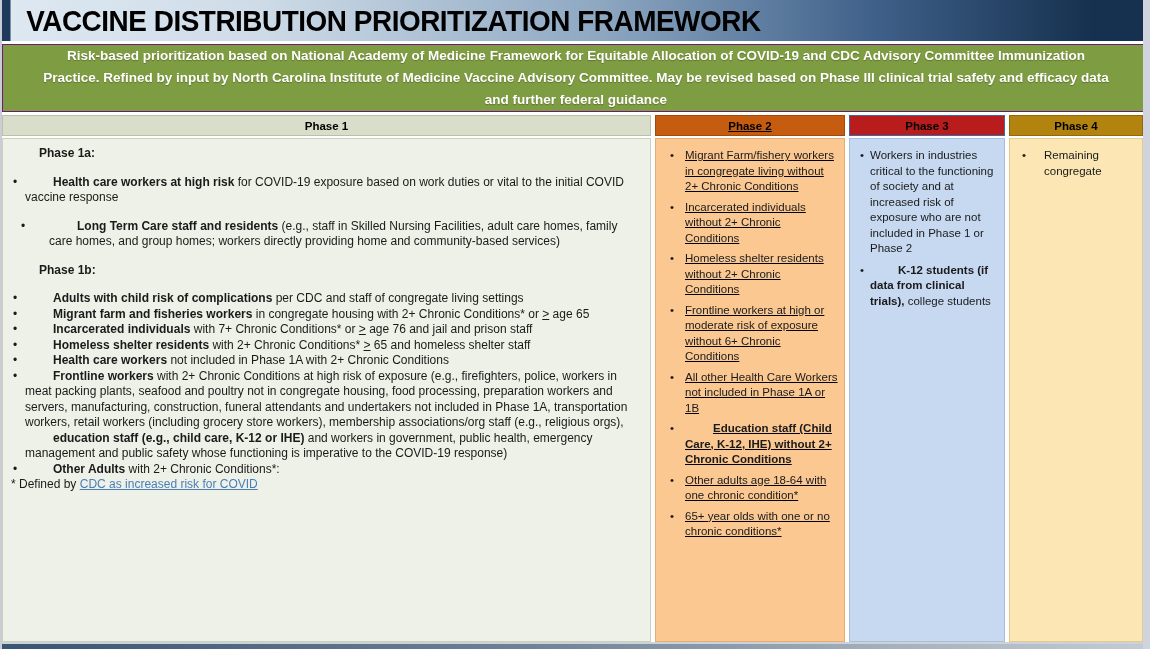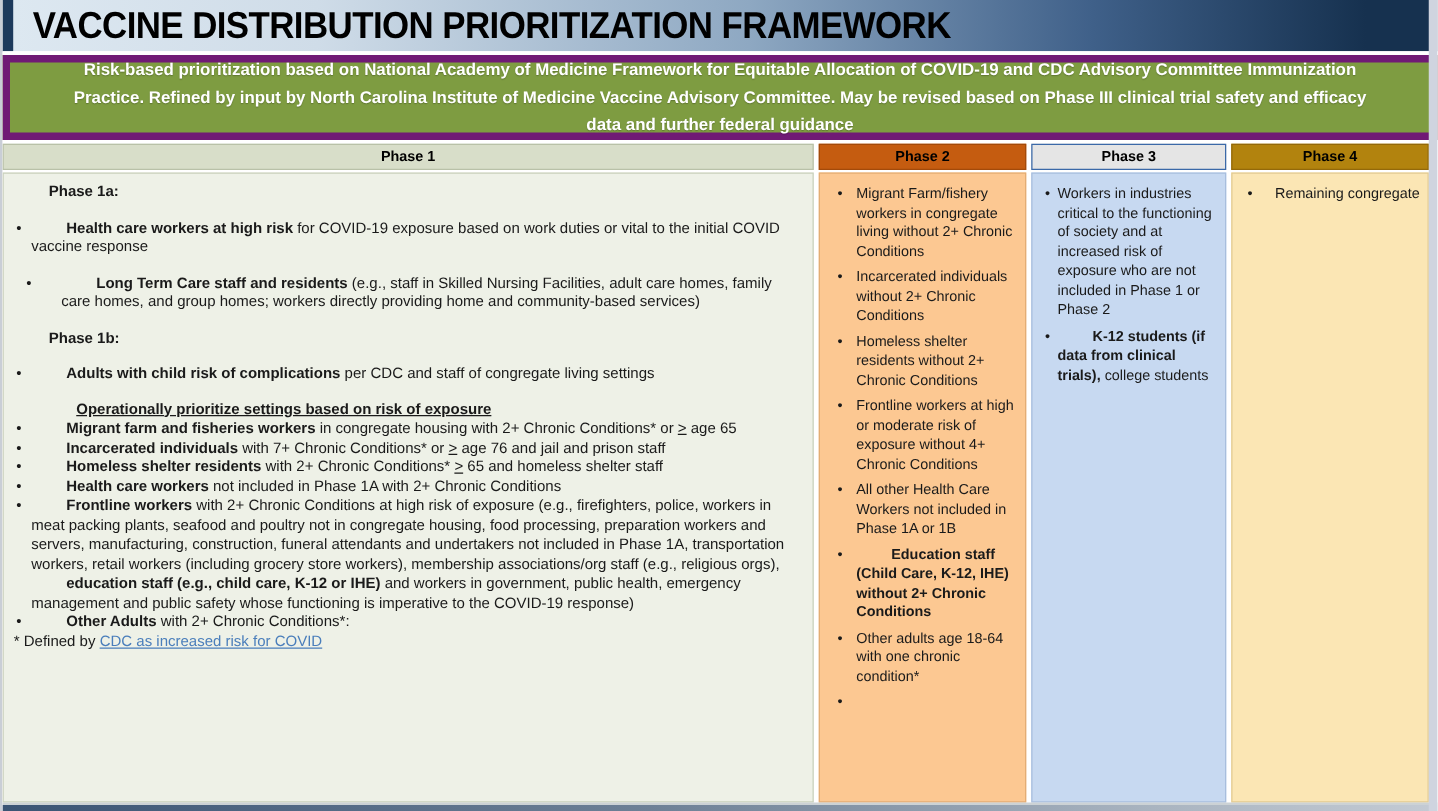"Risk-based prioritization based on" .banner { border: 6px solid #701a75 -> 1px solid #701a75 }
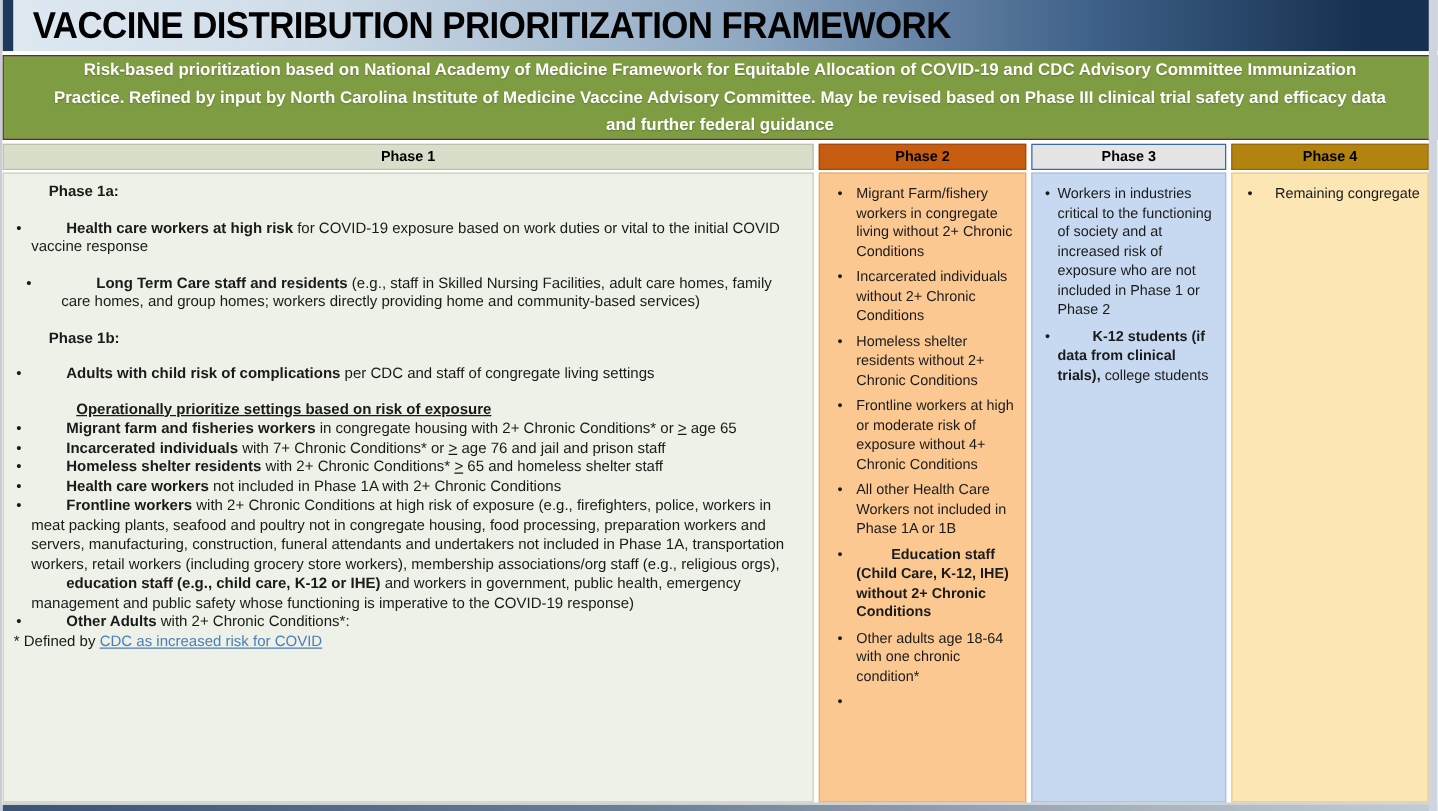"Phase 2" .col-2 { text-decoration: none -> underline; width: 166px -> 190px }
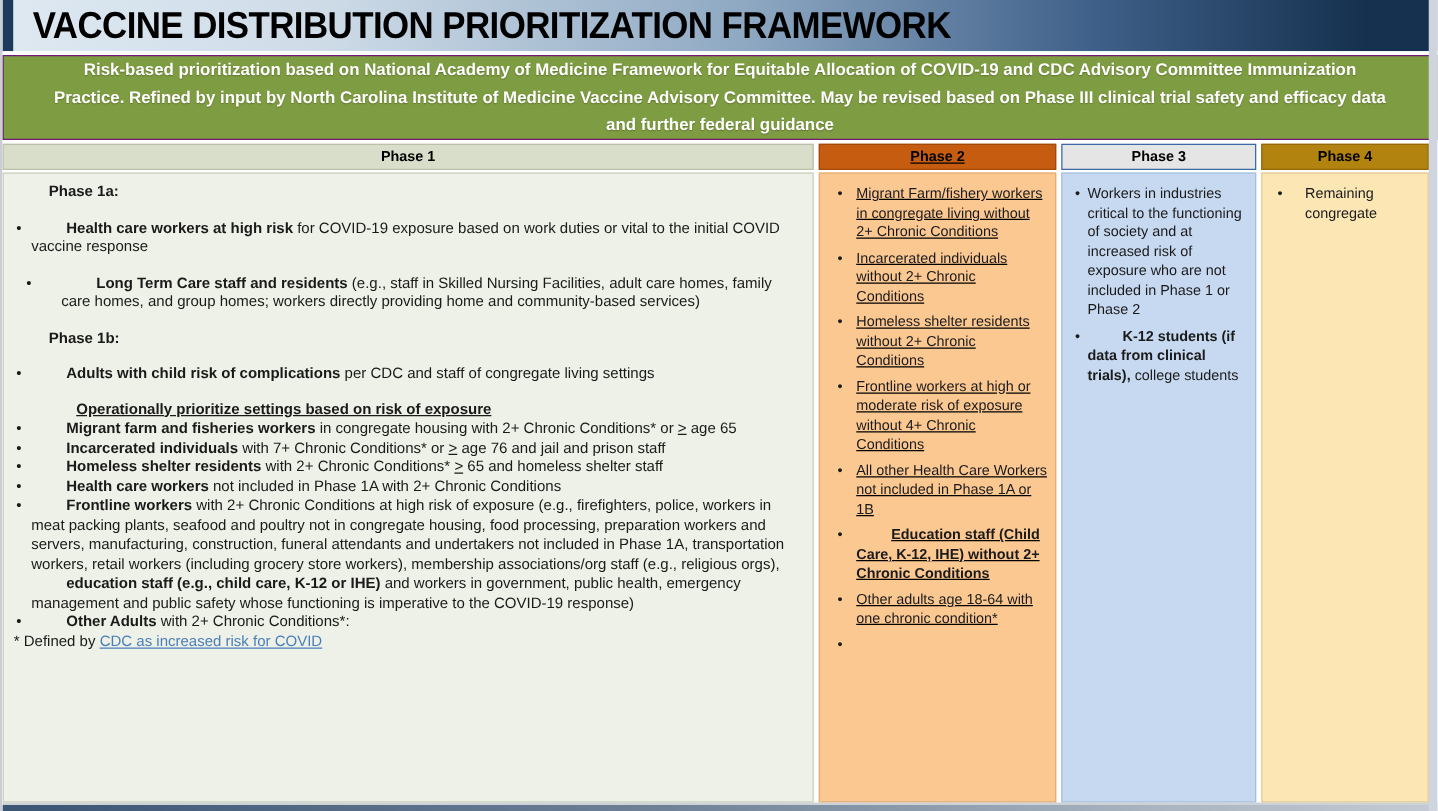"Phase 3" .col-3 .col-header { background: #e5e5e5 -> #b91c1c }
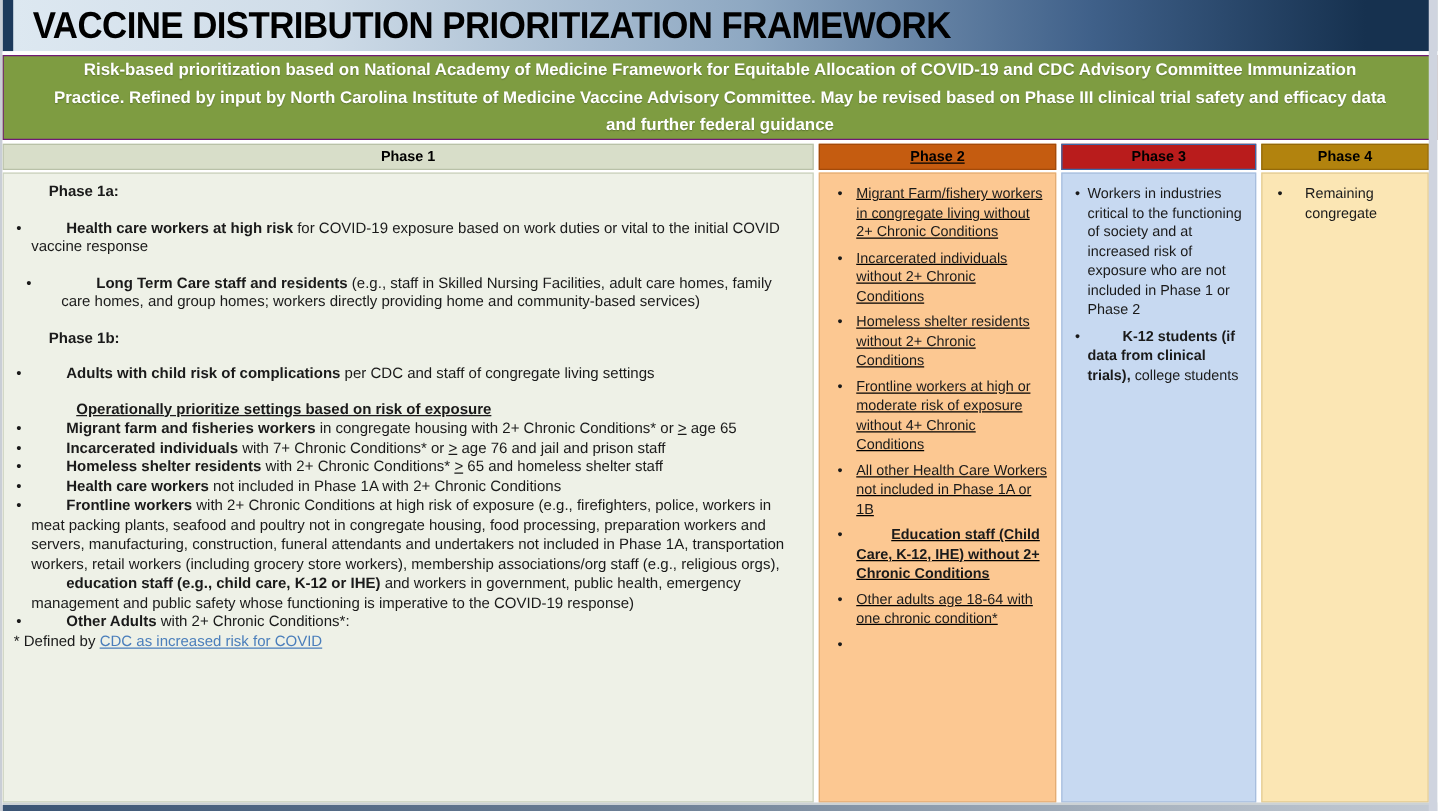"Frontline workers at high or" span { text: 4+ -> 6+ }
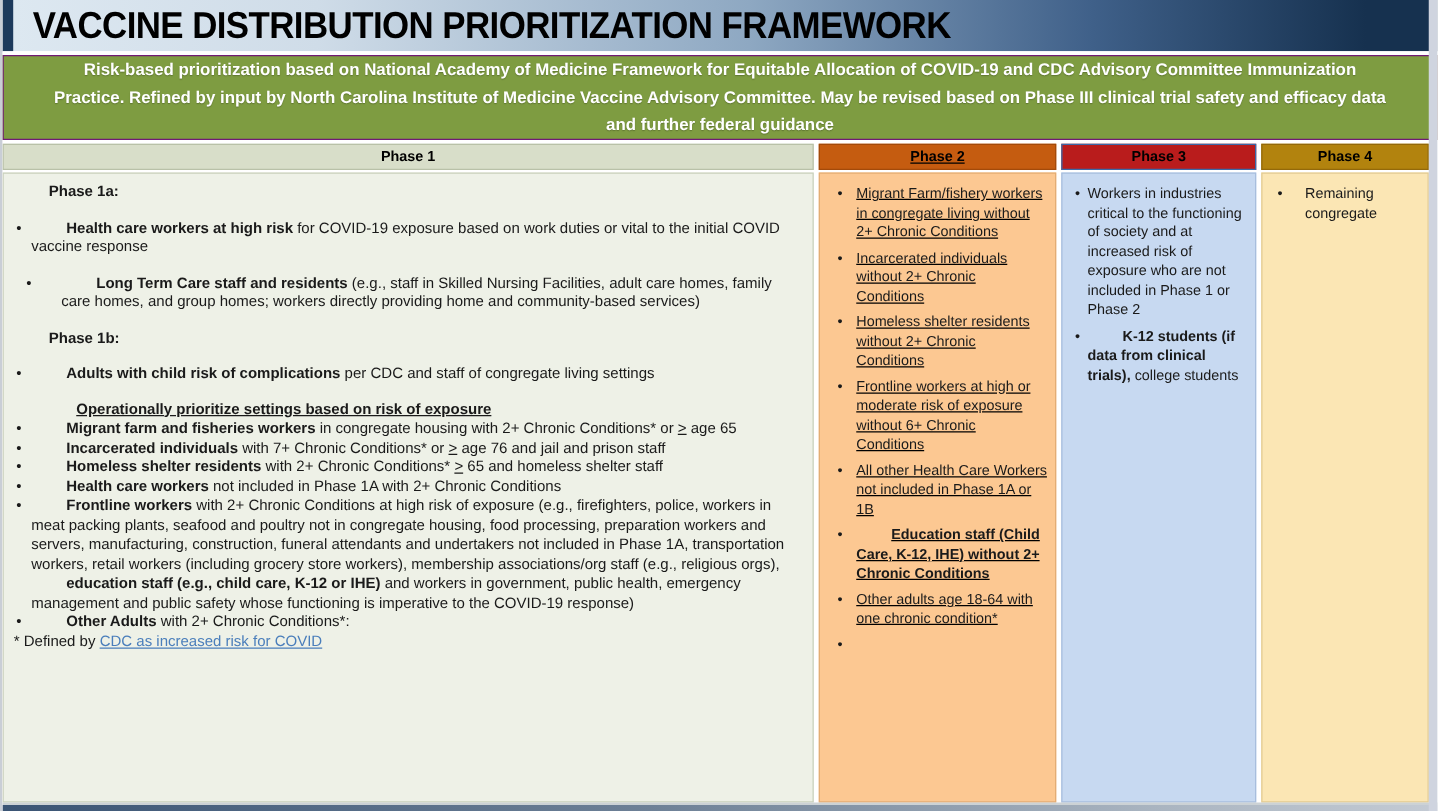"Operationally prioritize settings based" div.item { html: <div><span>Operationally prioritize settings based on risk of exposure</span></div> -> none }
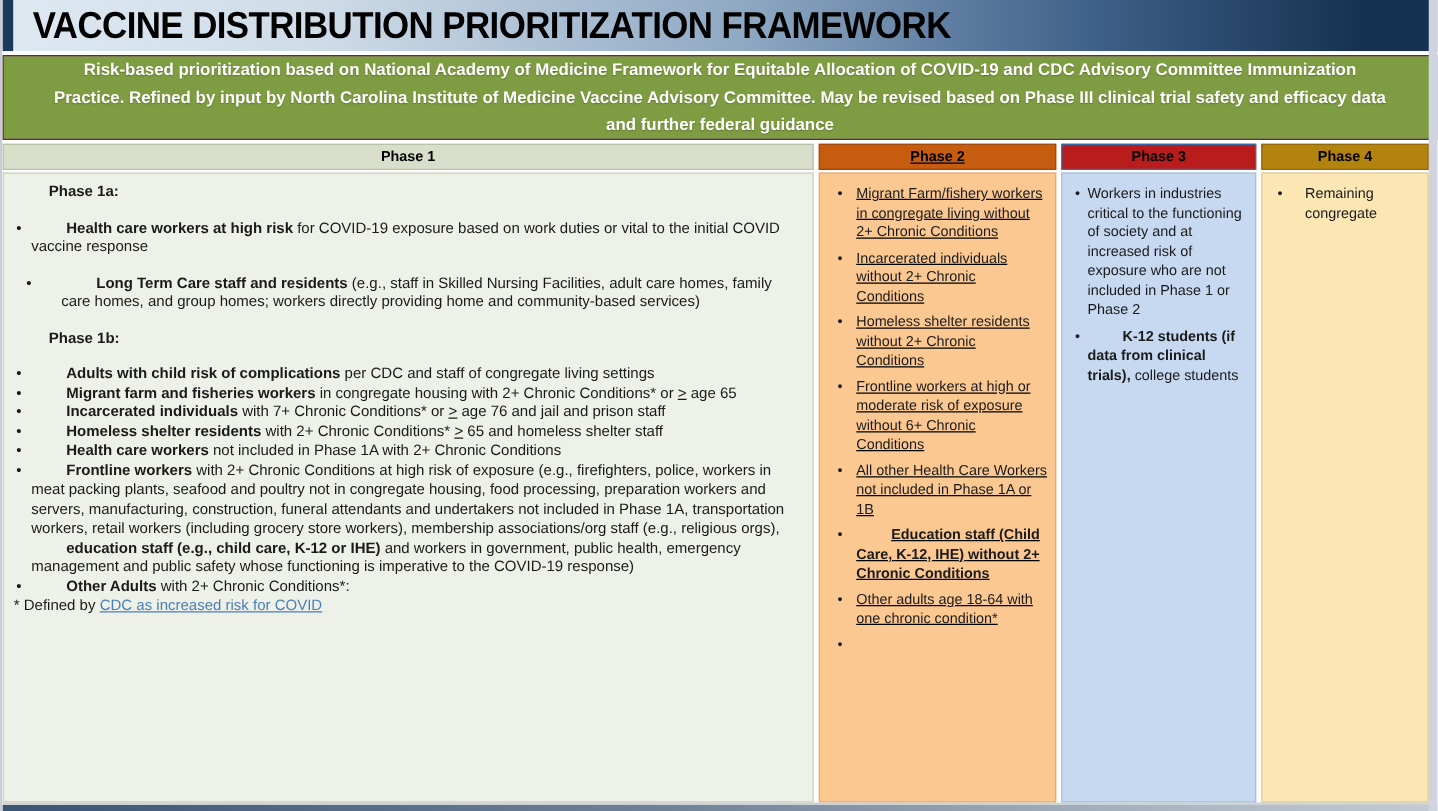"65+ year olds with one" span { html: none -> <span>65+ year olds with one or no chronic conditions*</span> }
